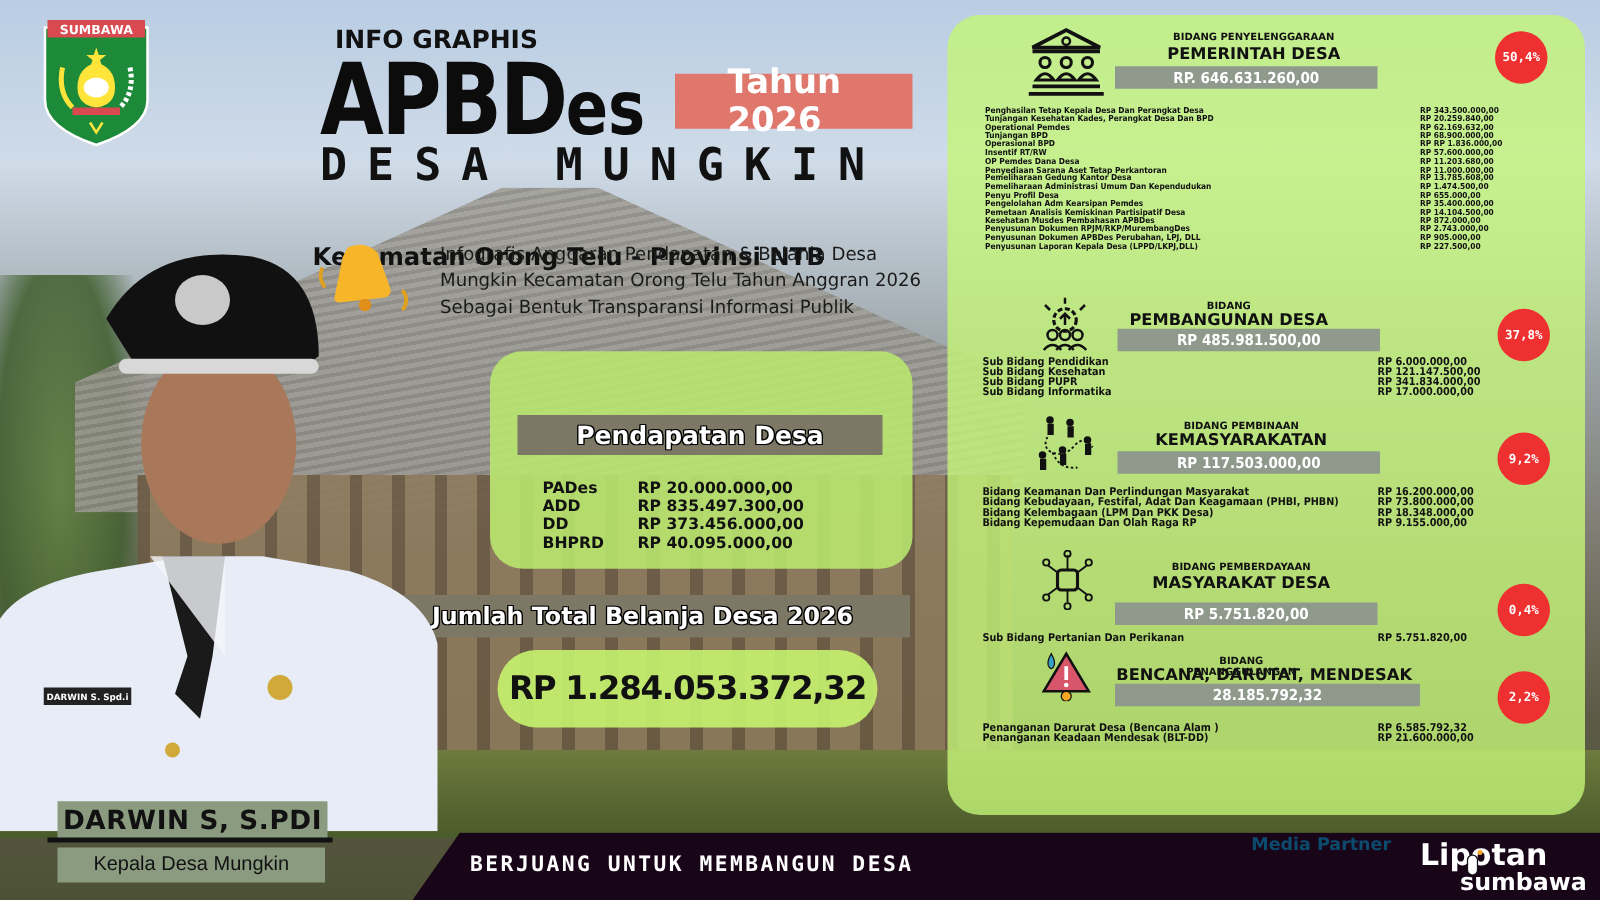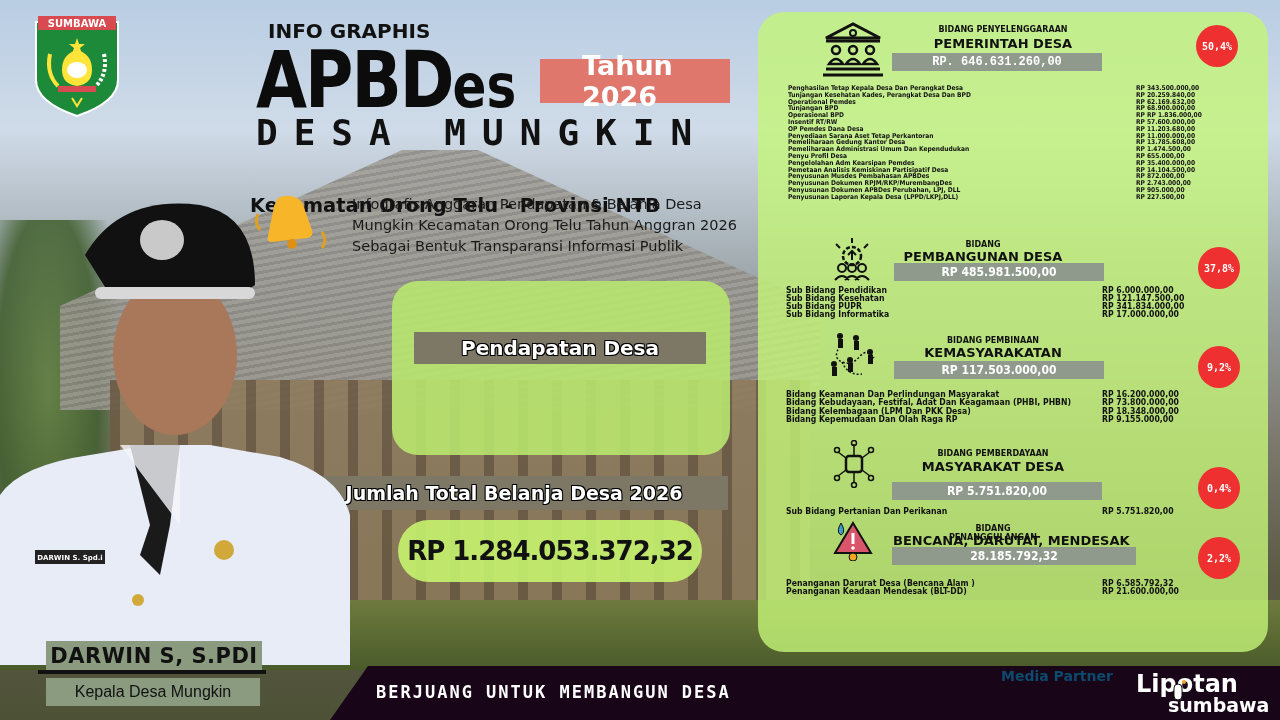"RP. 646.631.260,00" div.sec-amount { font-family: Liberation Mono, monospace -> none }
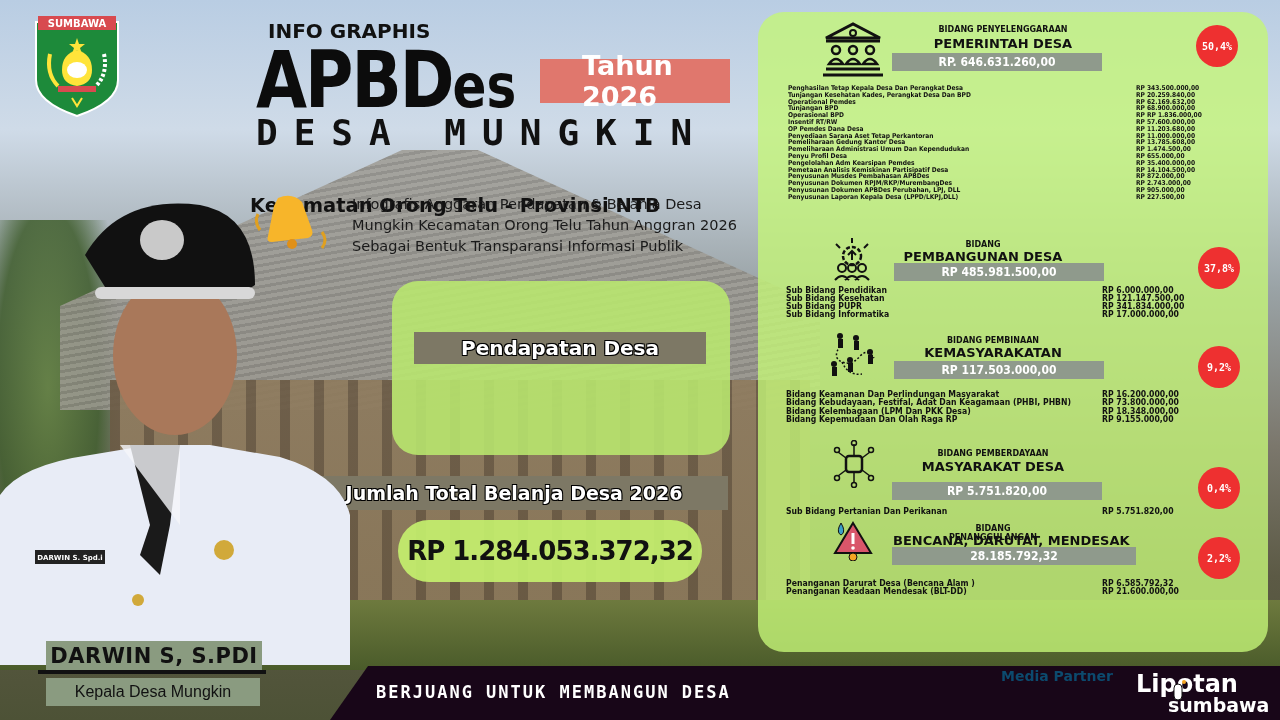"Penyusunan Musdes Pembahasan APBDes" span { text: Penyusunan -> Kesehatan }
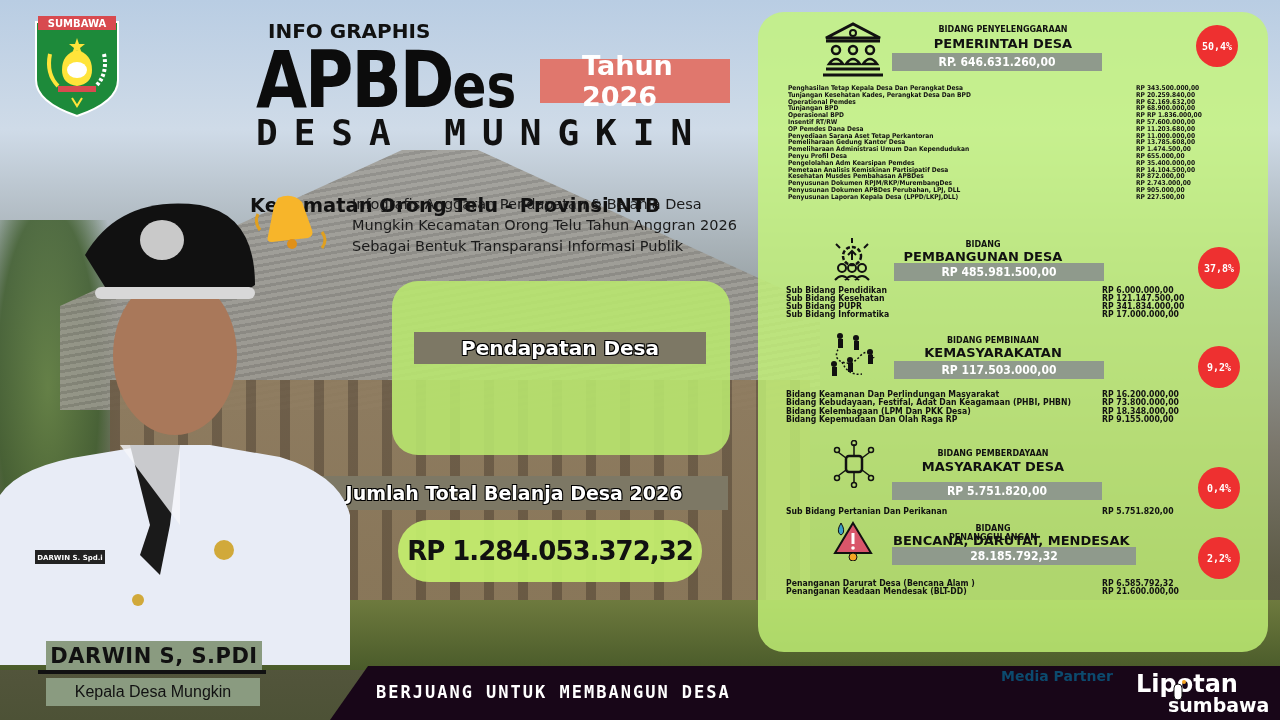"PADes" div.pend-rows { html: none -> <div> <div> <span>PADes</span> <span>RP 20.000.000,00</span> </div> <div> <span>ADD</span> <span>RP 835.497.300,00</span> </div> <div> <span>DD</span> <span>RP 373.456.000,00</span> </div> <div> <span>BHPRD</span> <span>RP 40.095.000,00</span> </div> </div> }
